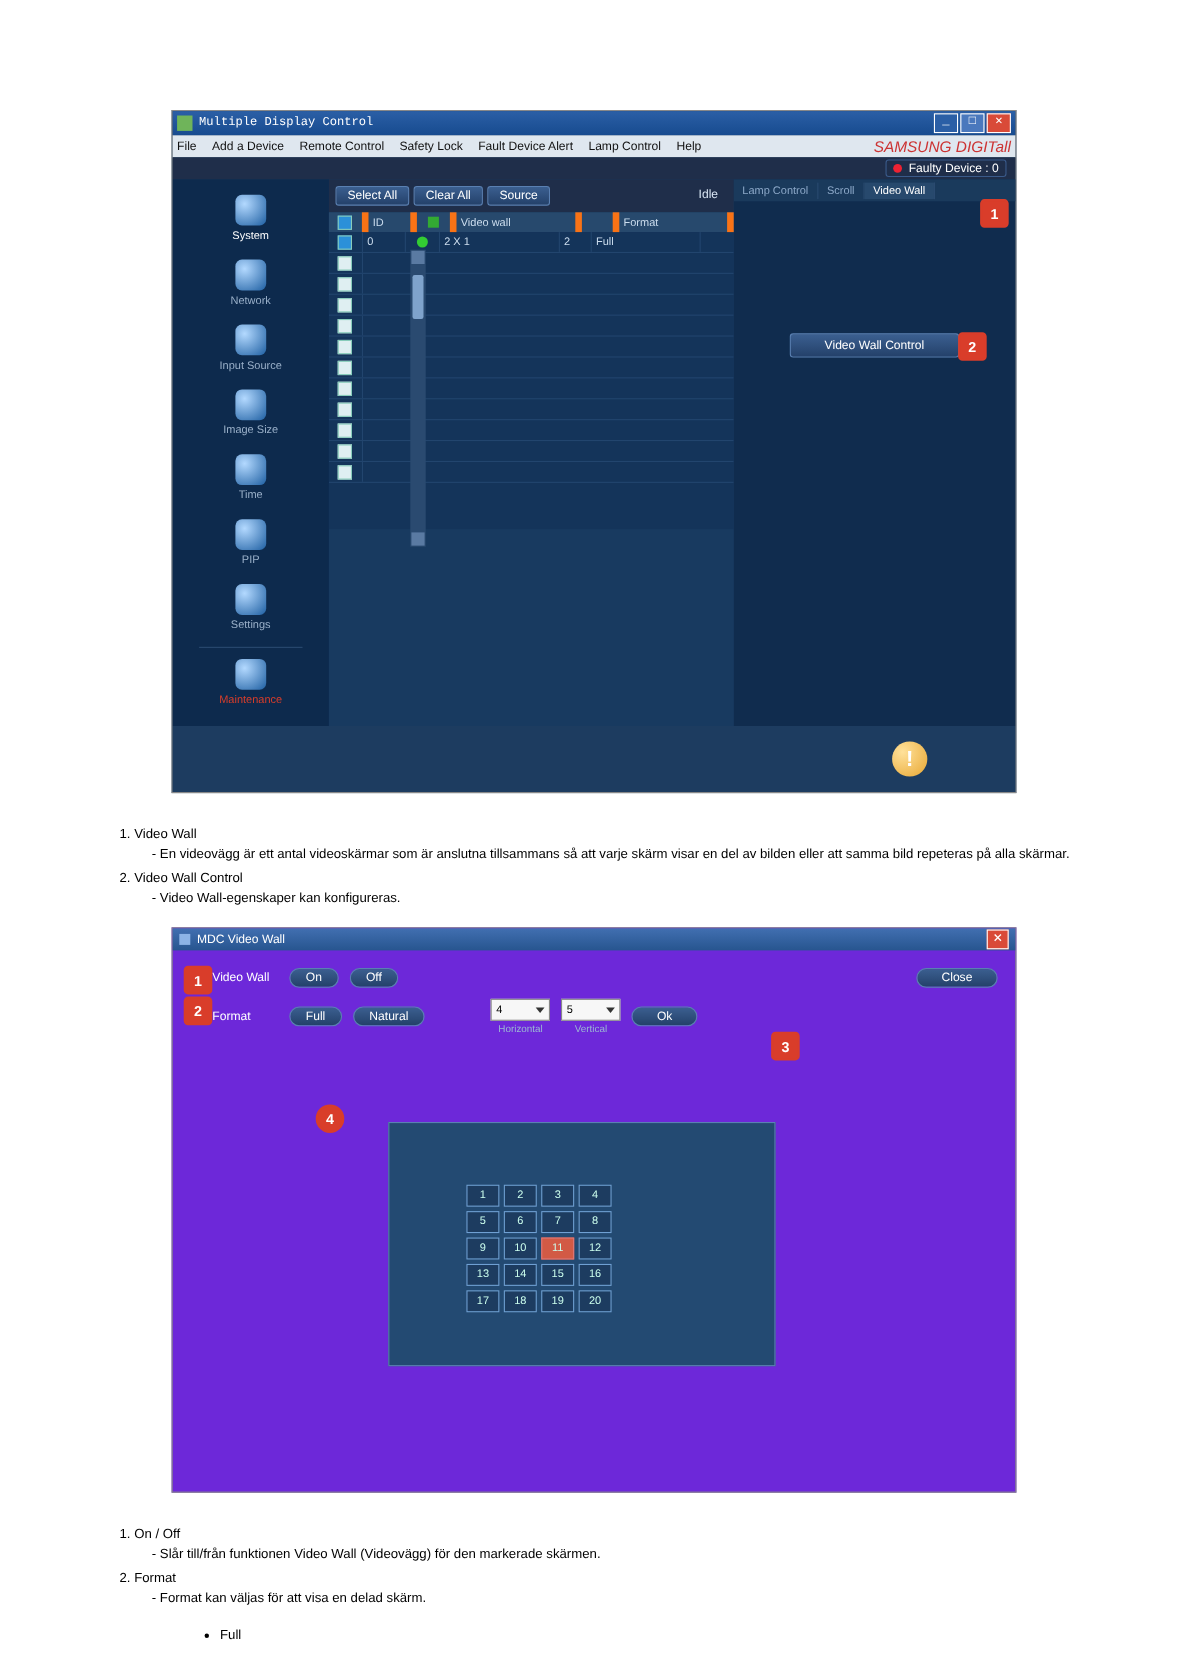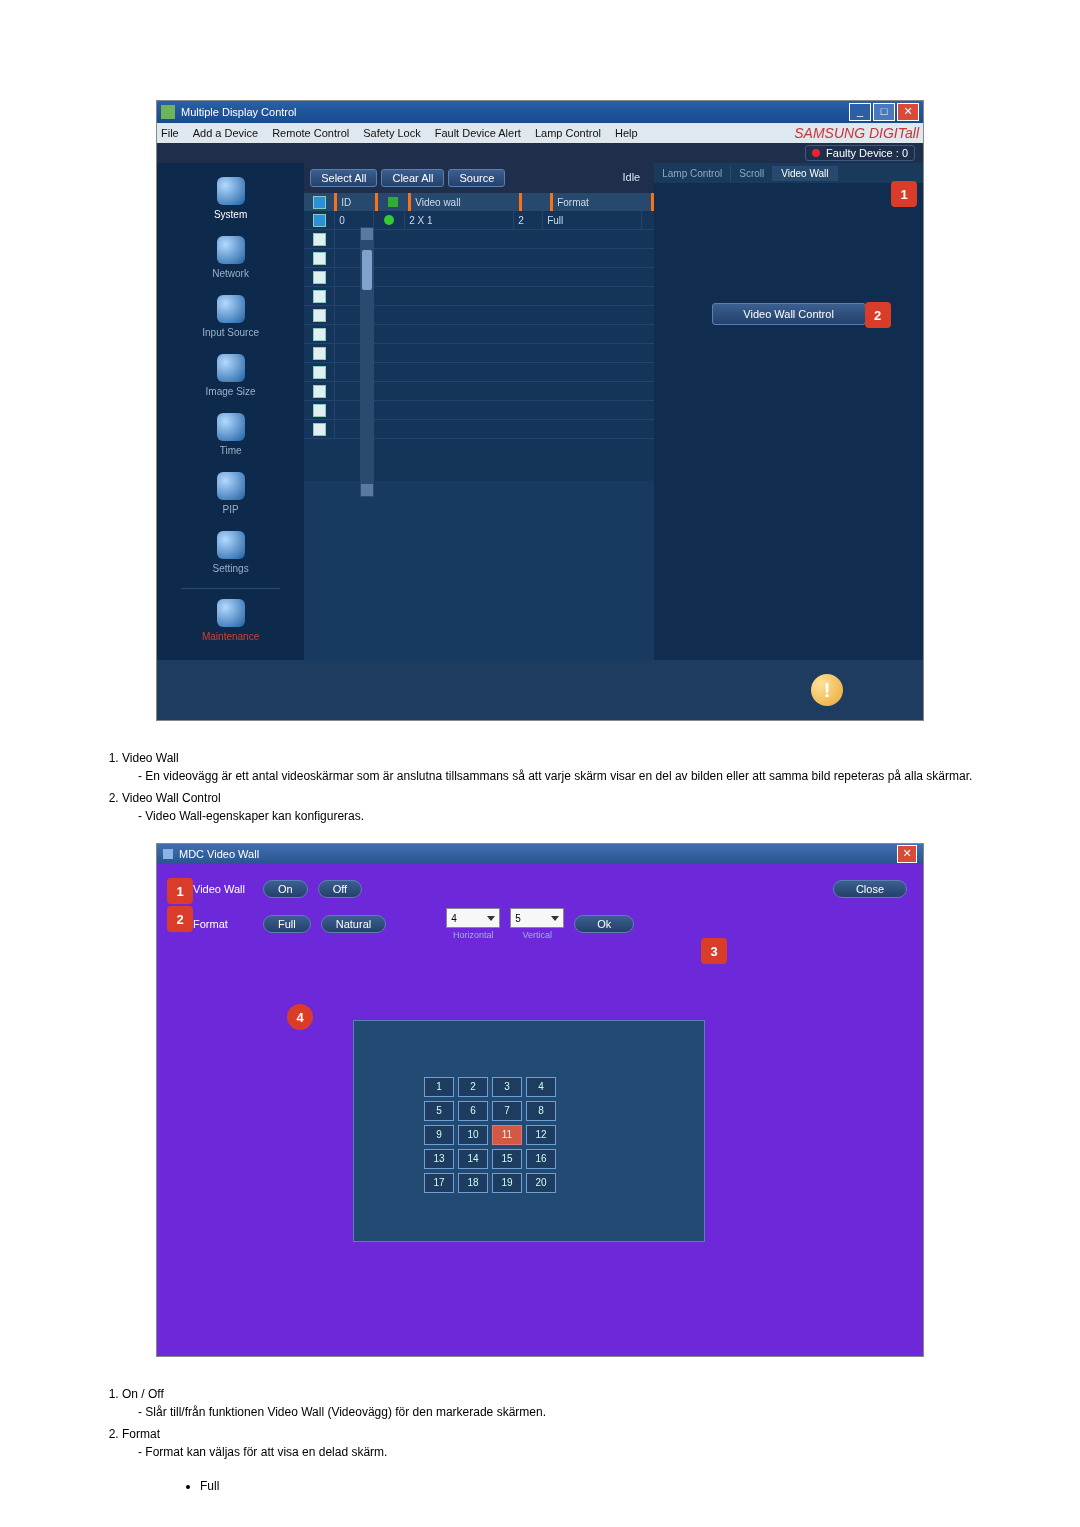"Multiple Display Control" .titlebar { font-family: none -> Liberation Mono, monospace }
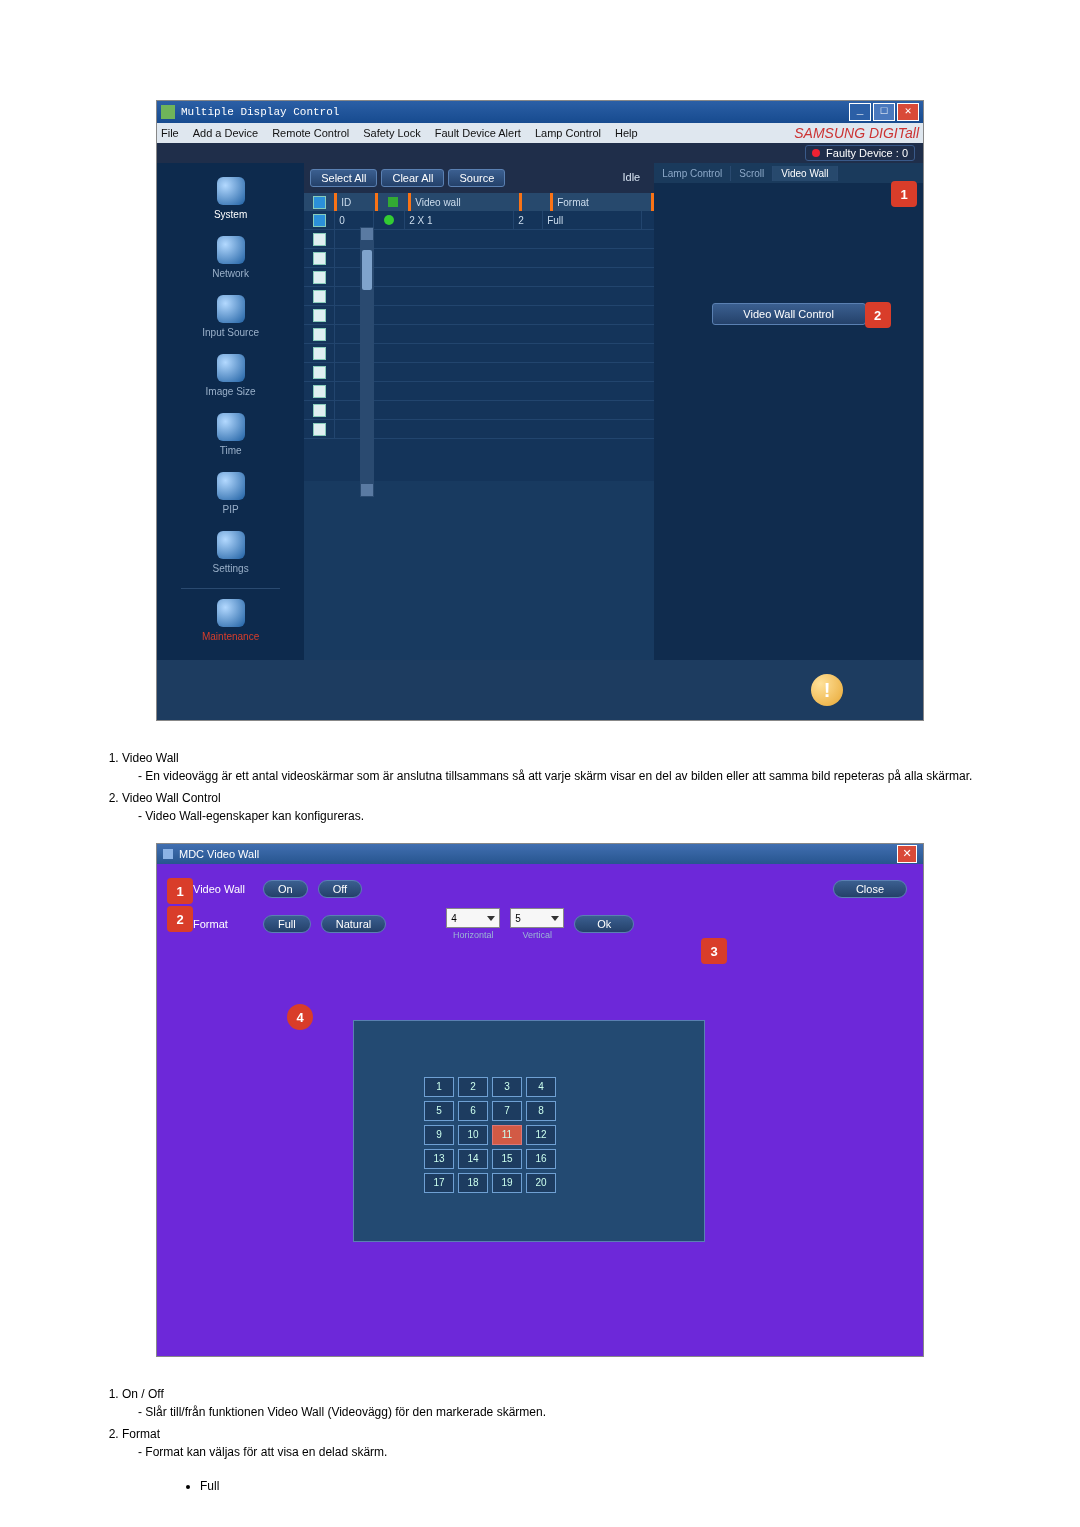"ID" .hdr-cell { border-right: 3px solid #f97316 -> 6px solid #f97316 }
